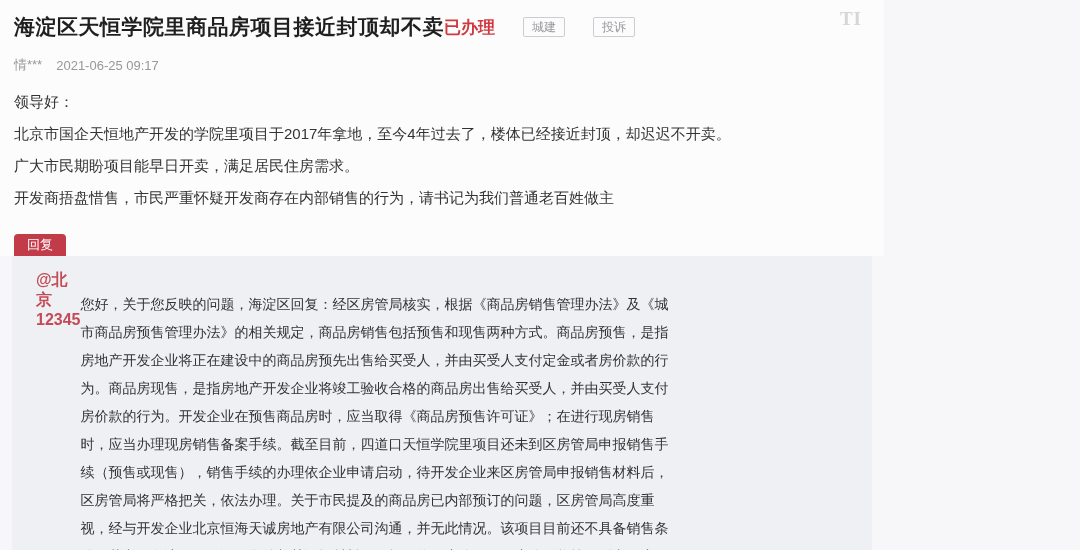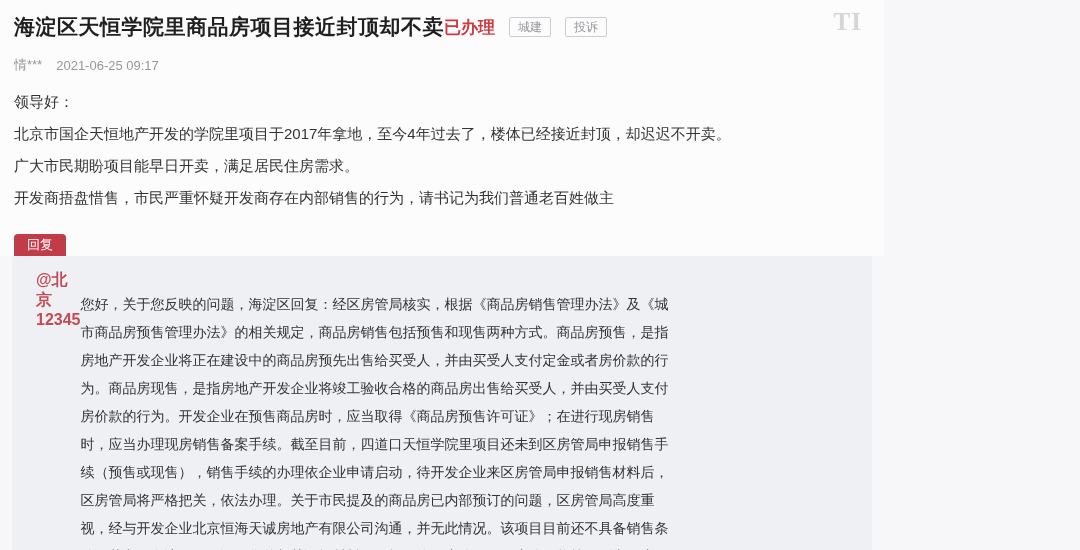"城建" .tag { margin-left: 14px -> 28px }
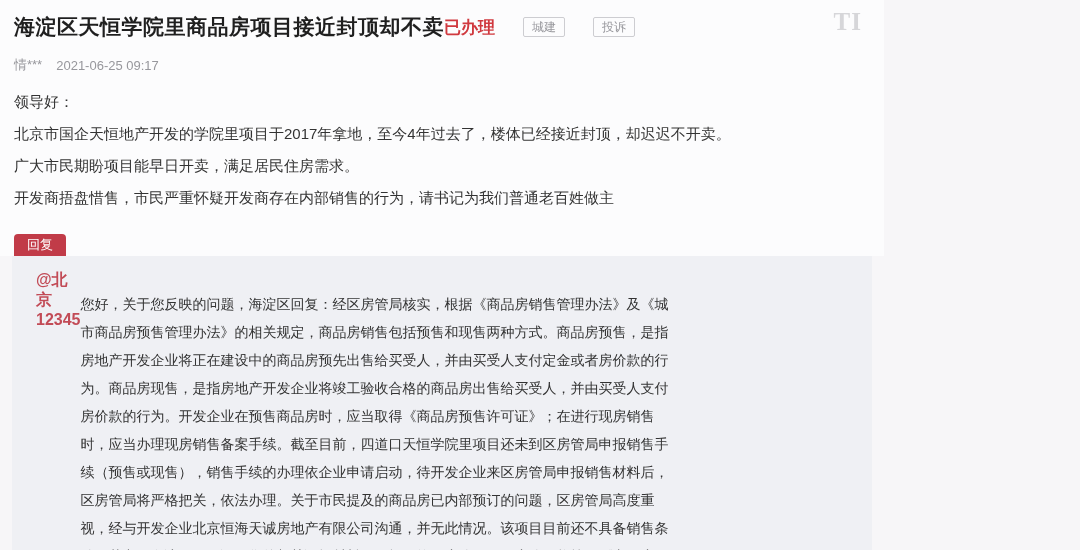"TI" .site-logo { font-size: 25px -> 19px }
